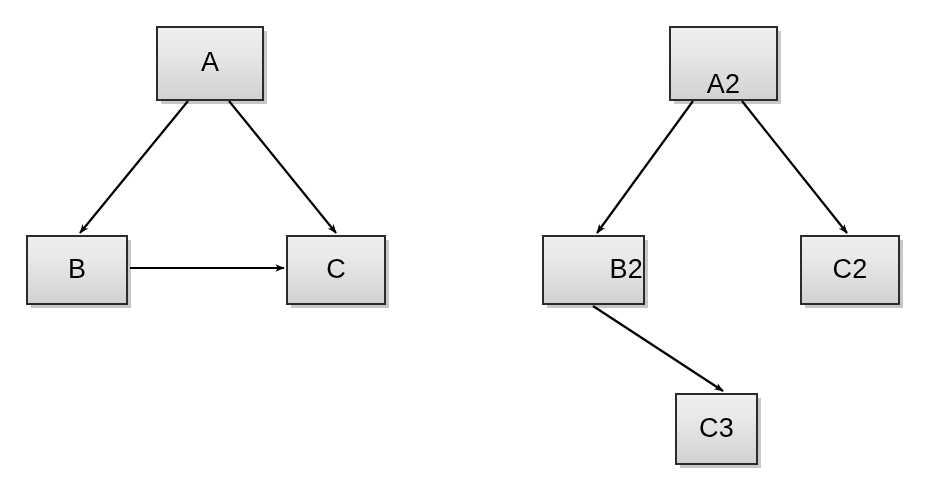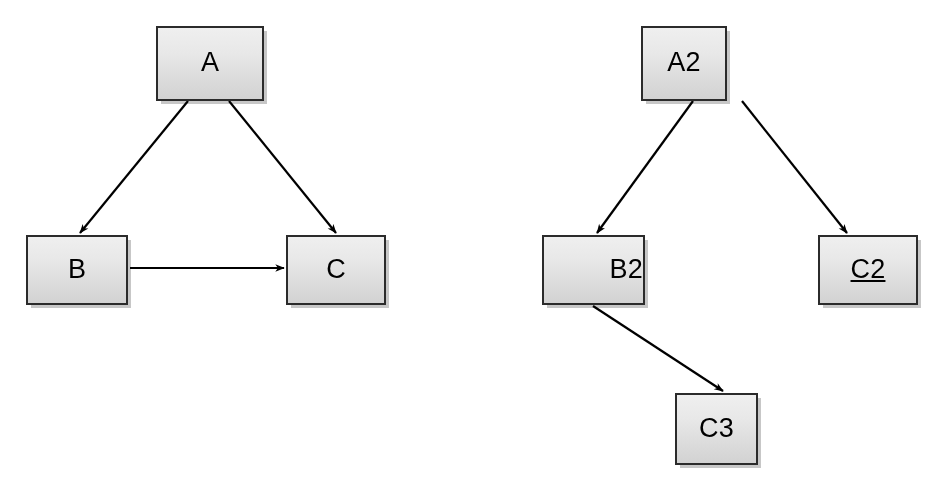"A2" div.node { align-items: none -> flex-end; left: 641px -> 669px; width: 86px -> 109px }
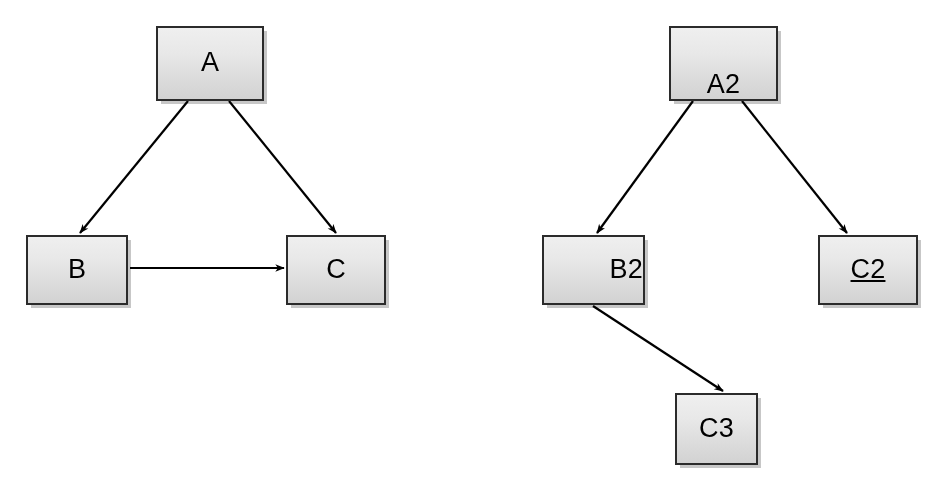"C2" div.node { left: 818px -> 800px; text-decoration: underline -> none }
